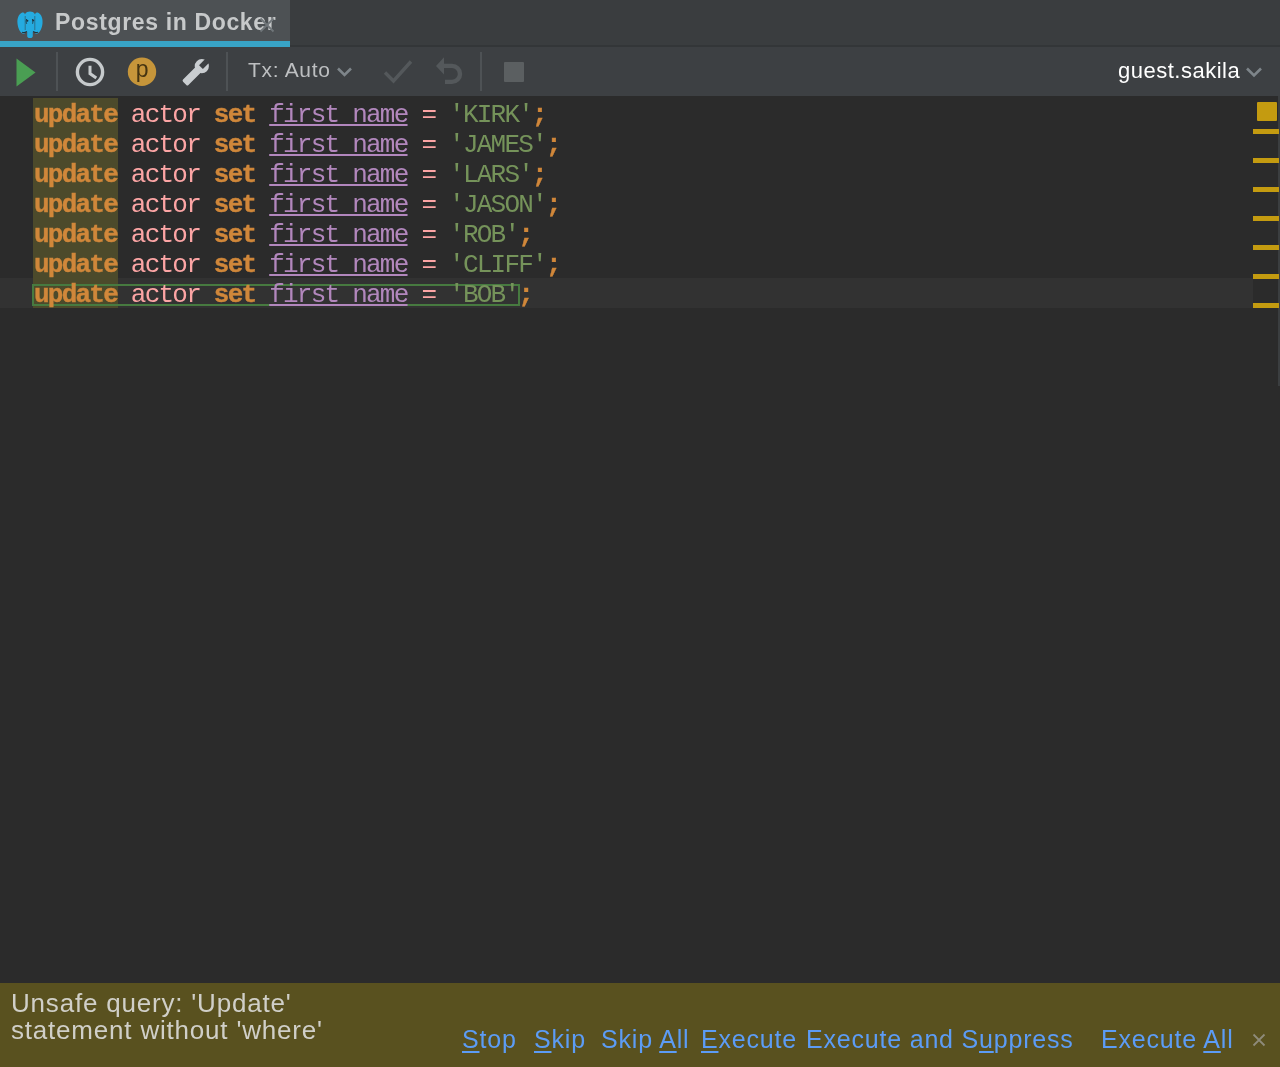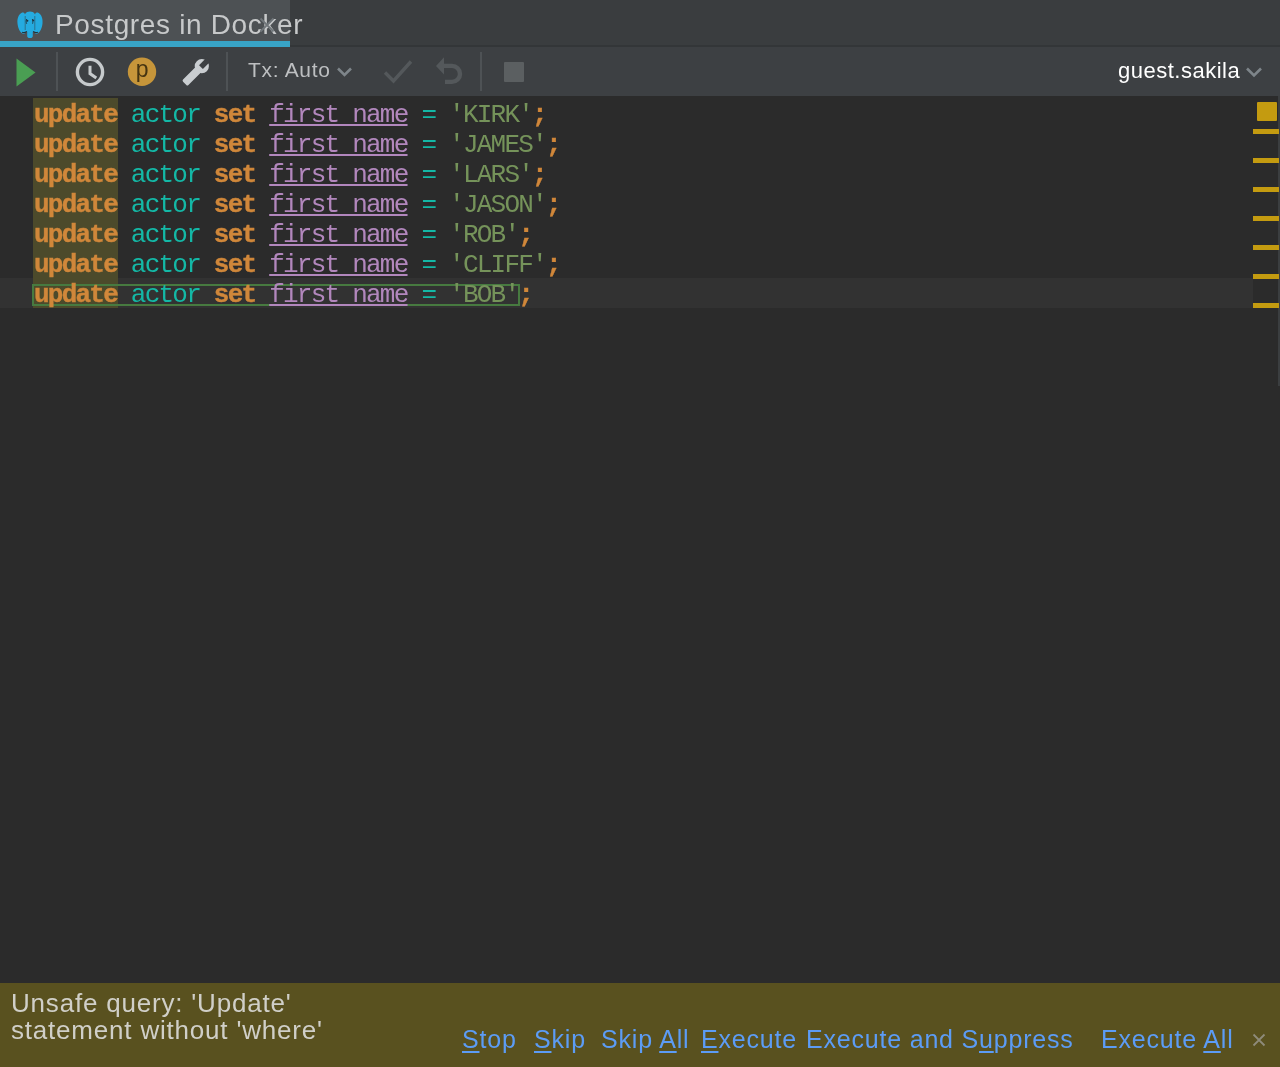"Postgres in Docker" #tabtitle { font-size: 28px -> 23px; font-weight: none -> bold }
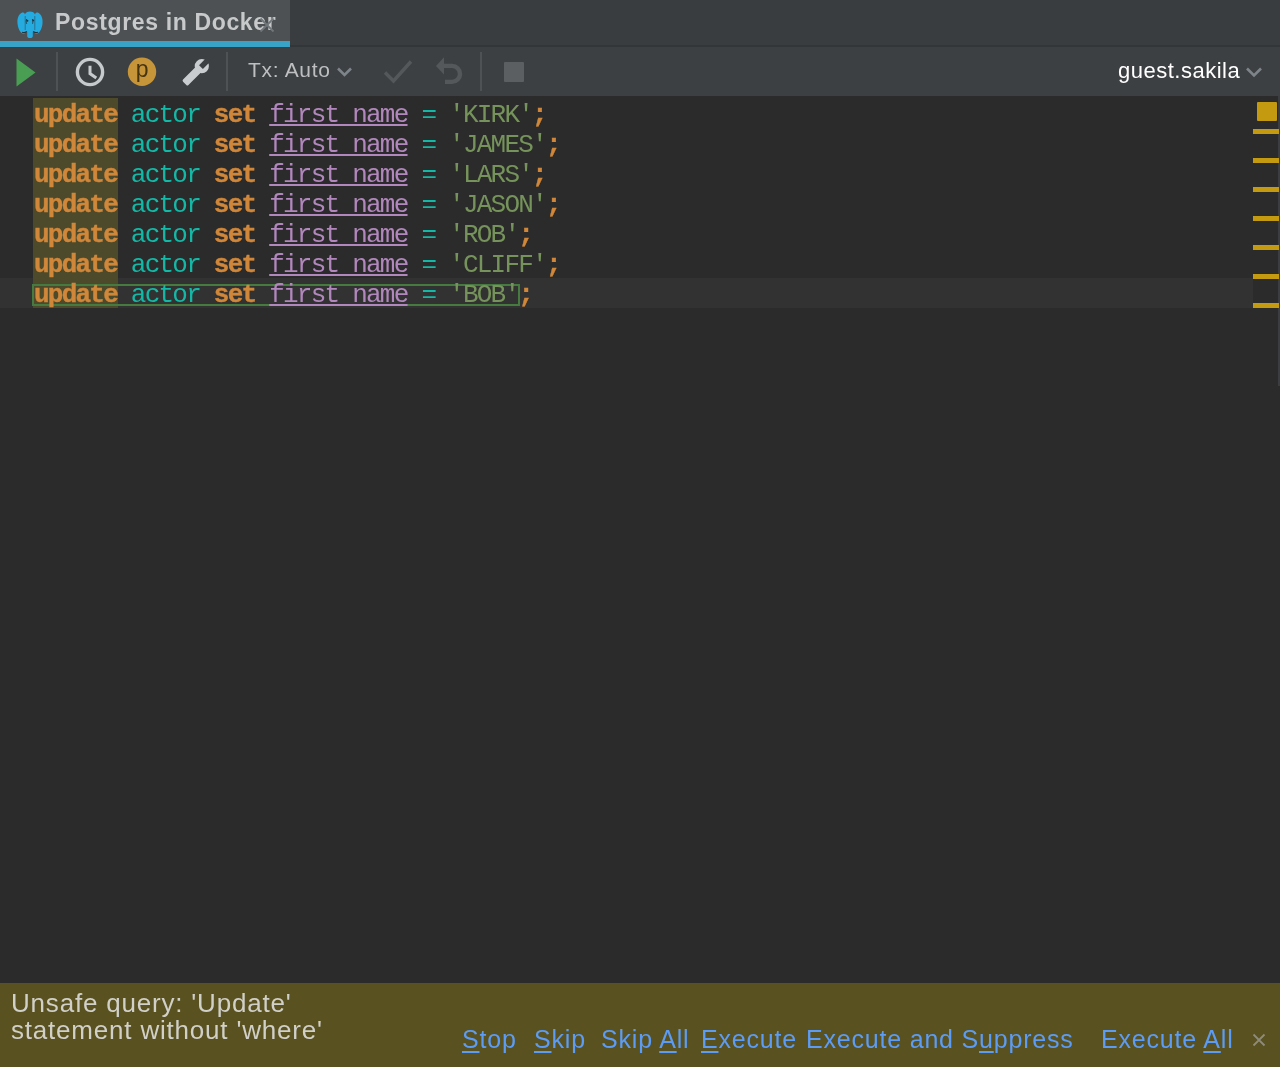"actor" .i { color: #14b8a6 -> #fca5a5 }
